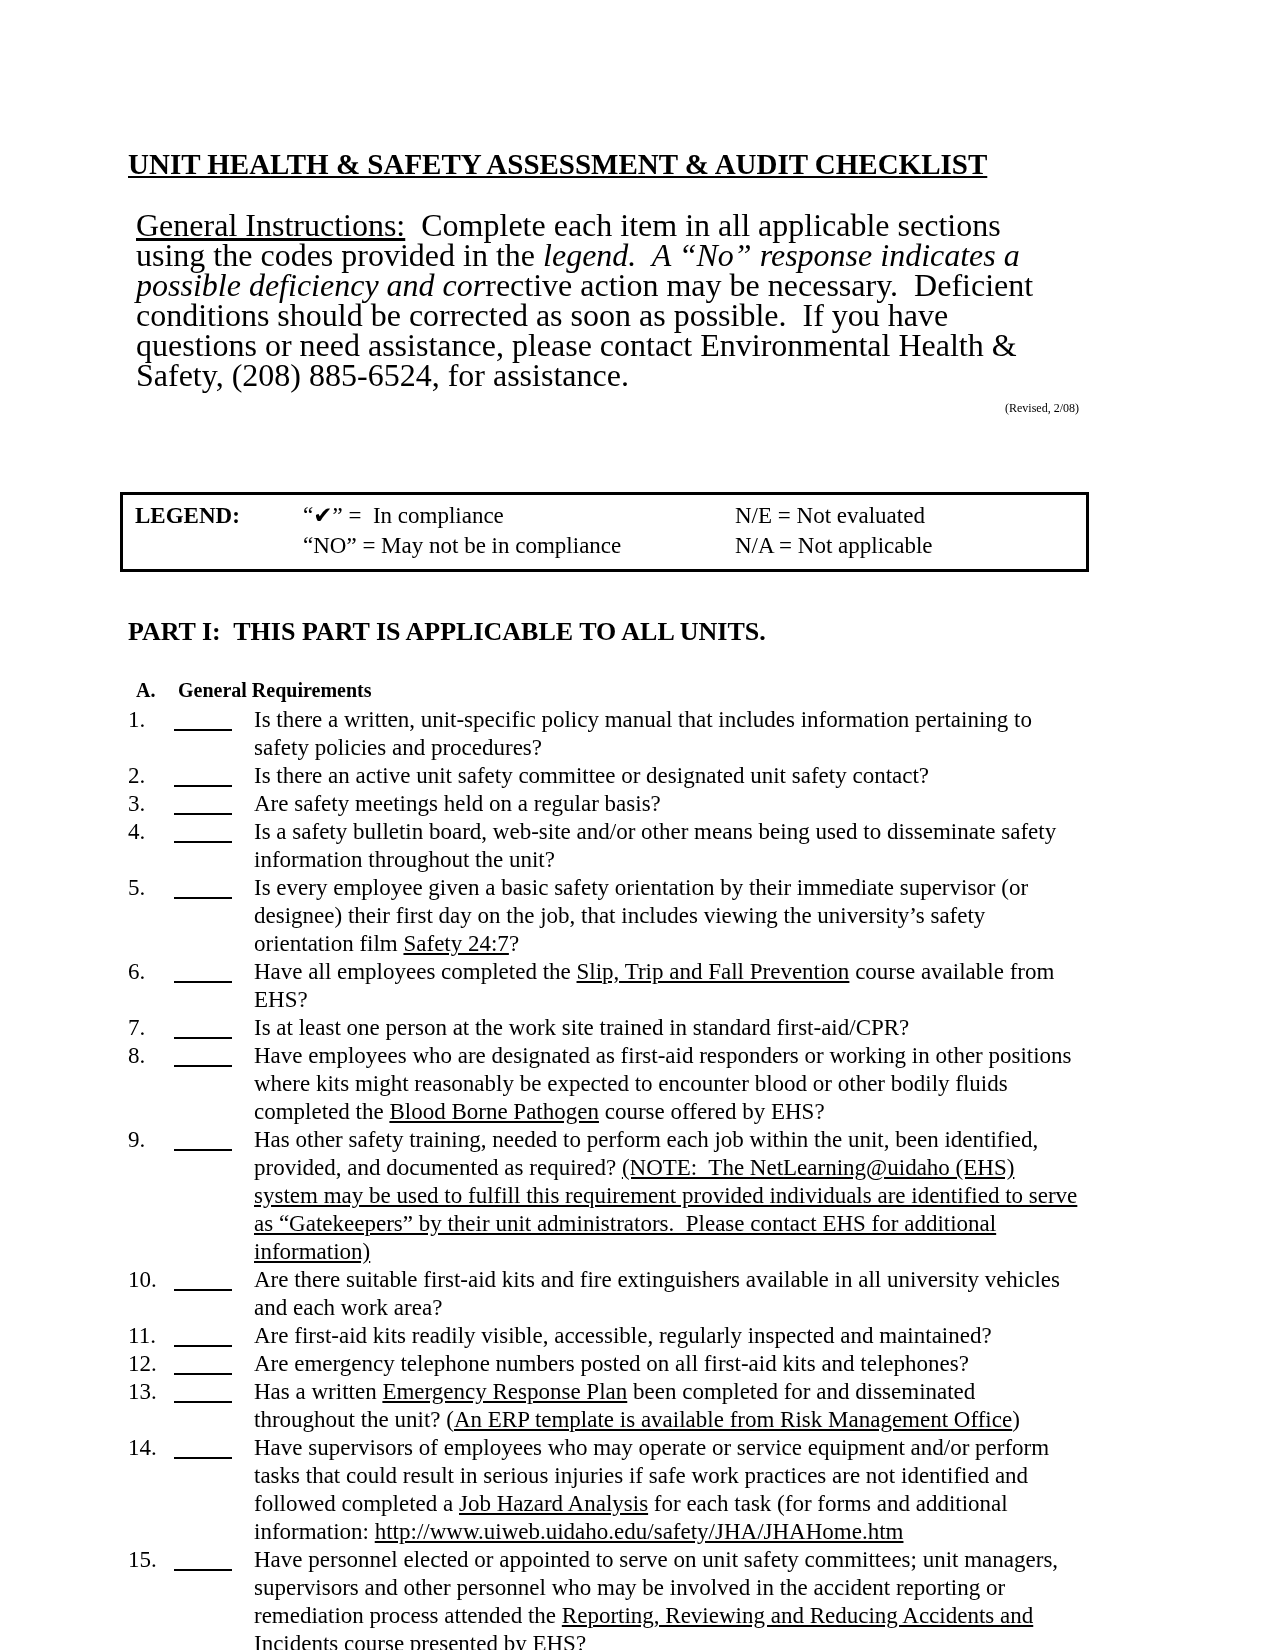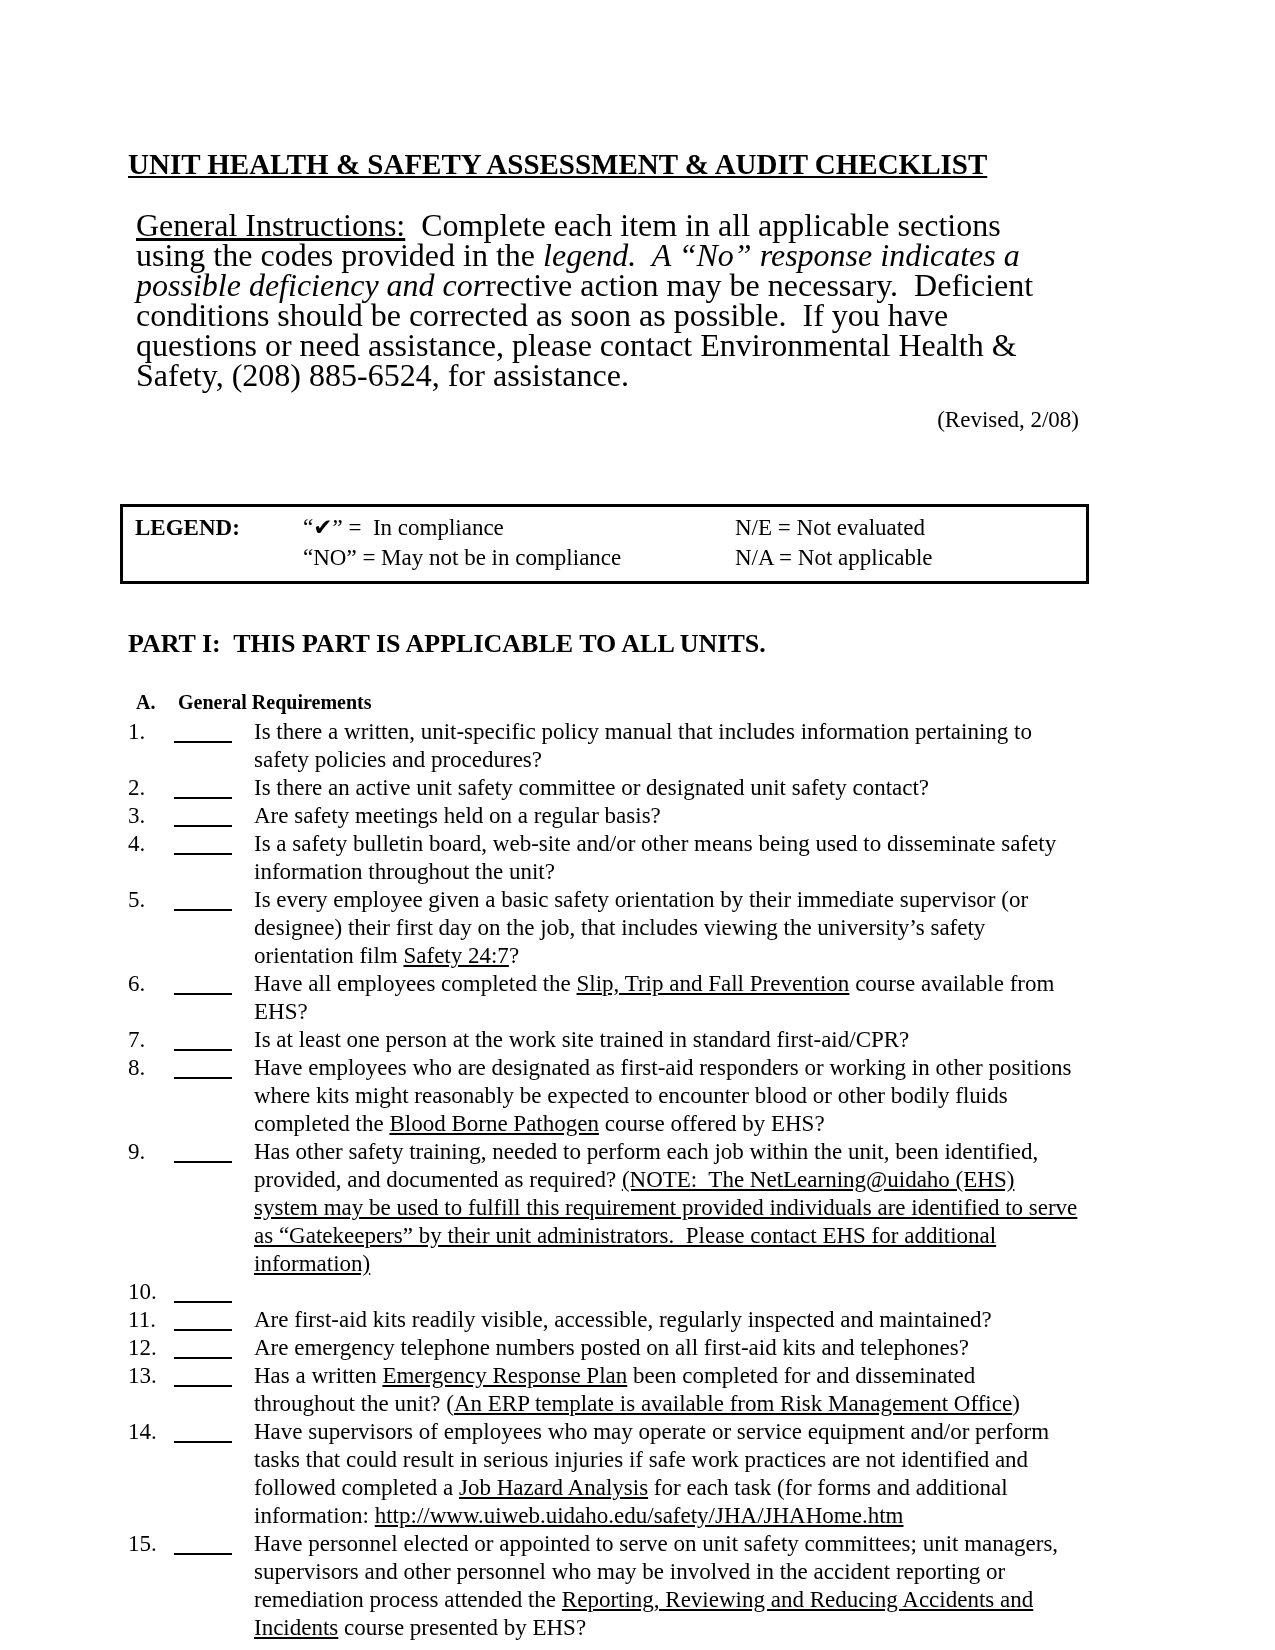"(Revised, 2/08)" .revised { font-size: 23px -> 12px; margin-top: 20px -> 8px }
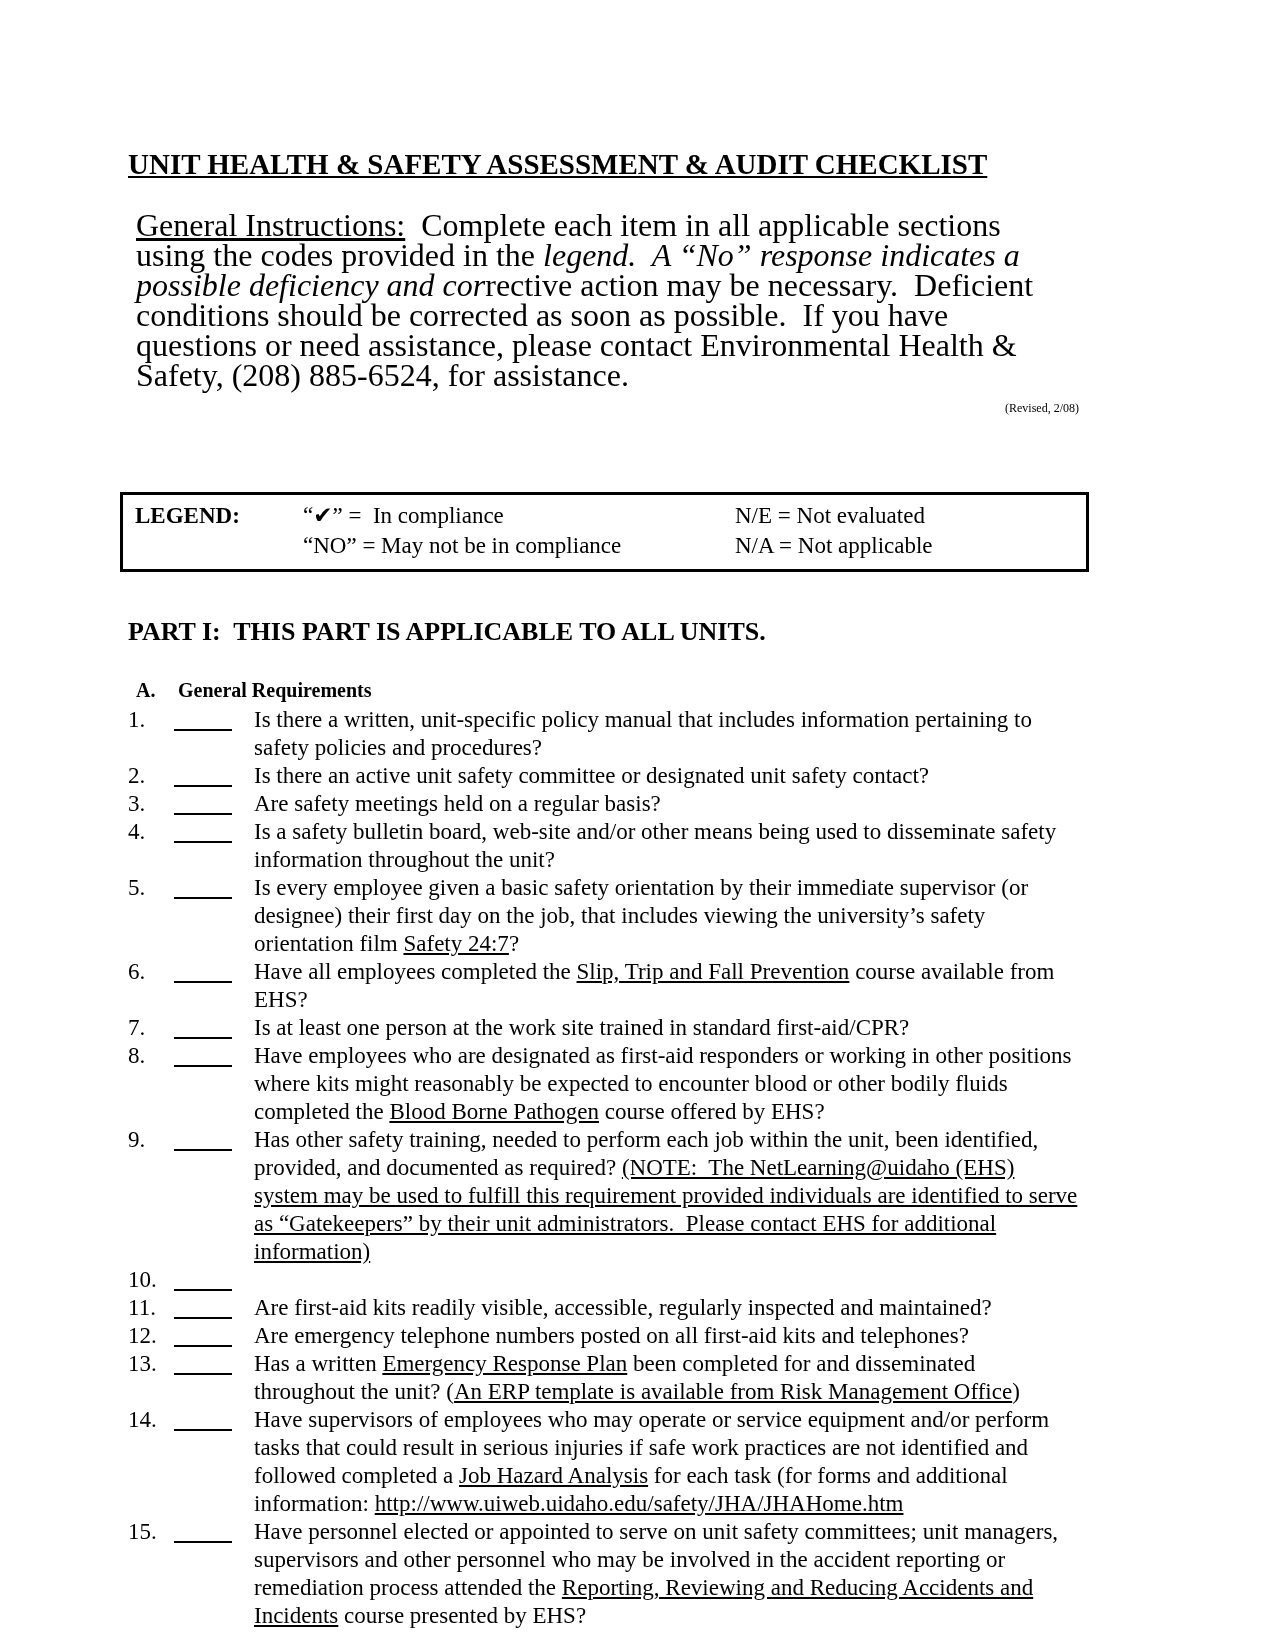"Are there suitable first-aid kits" span.itext { html: none -> <span><span>Are there suitable first-aid kits and fire extinguishers available in all university vehicles and each work area?</span></span> }
